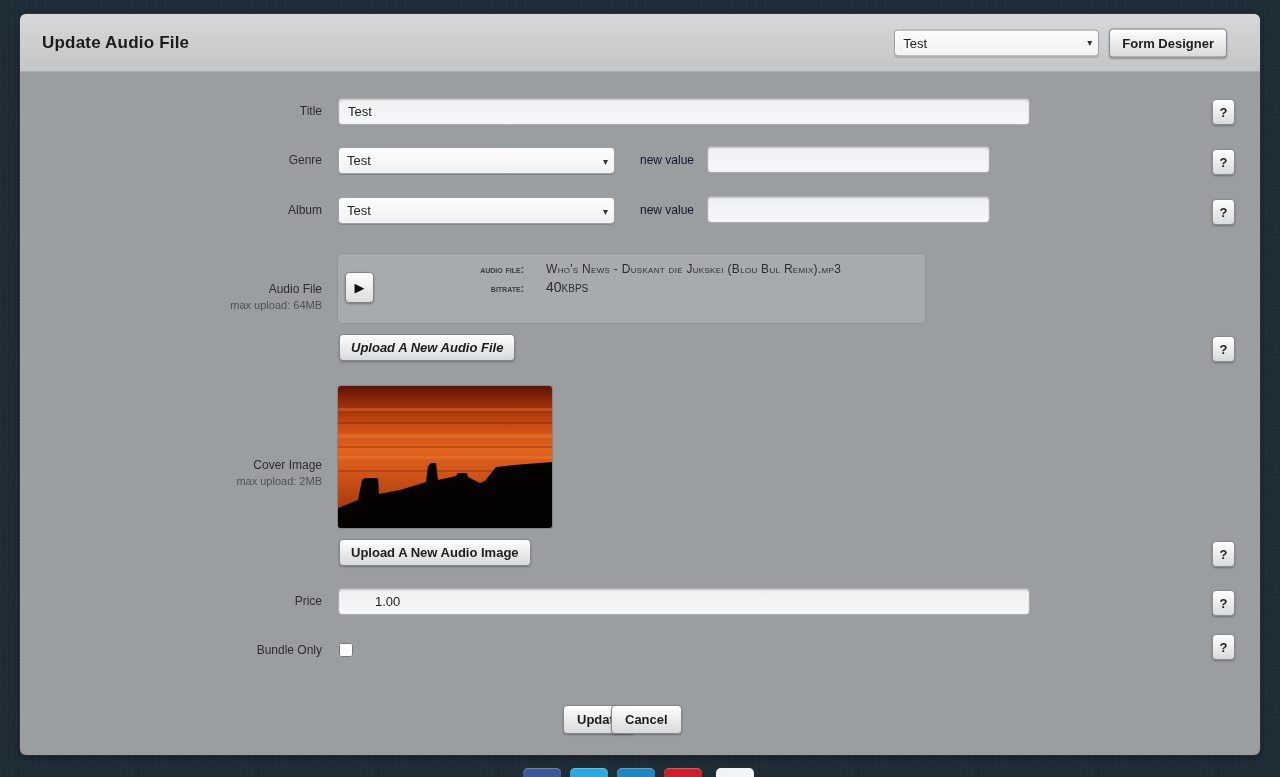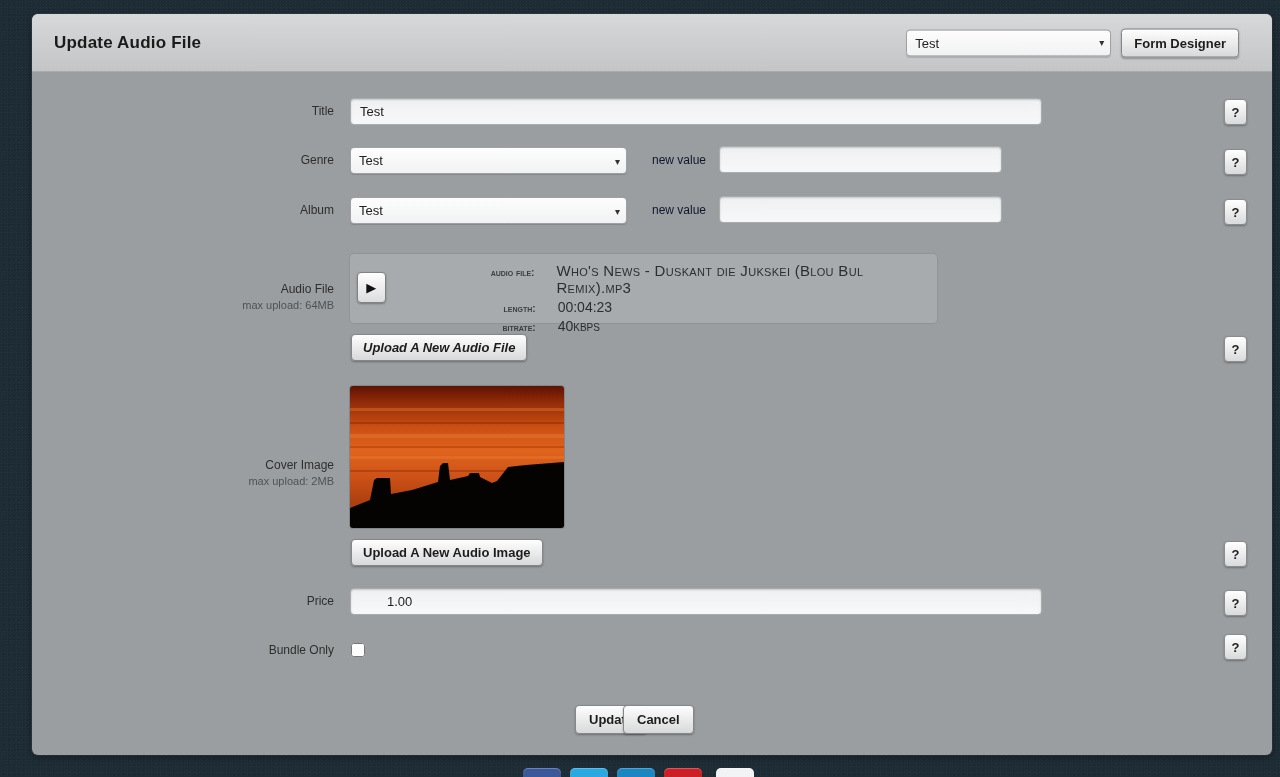"Update Audio File" .panel { margin-left: 12px -> none }
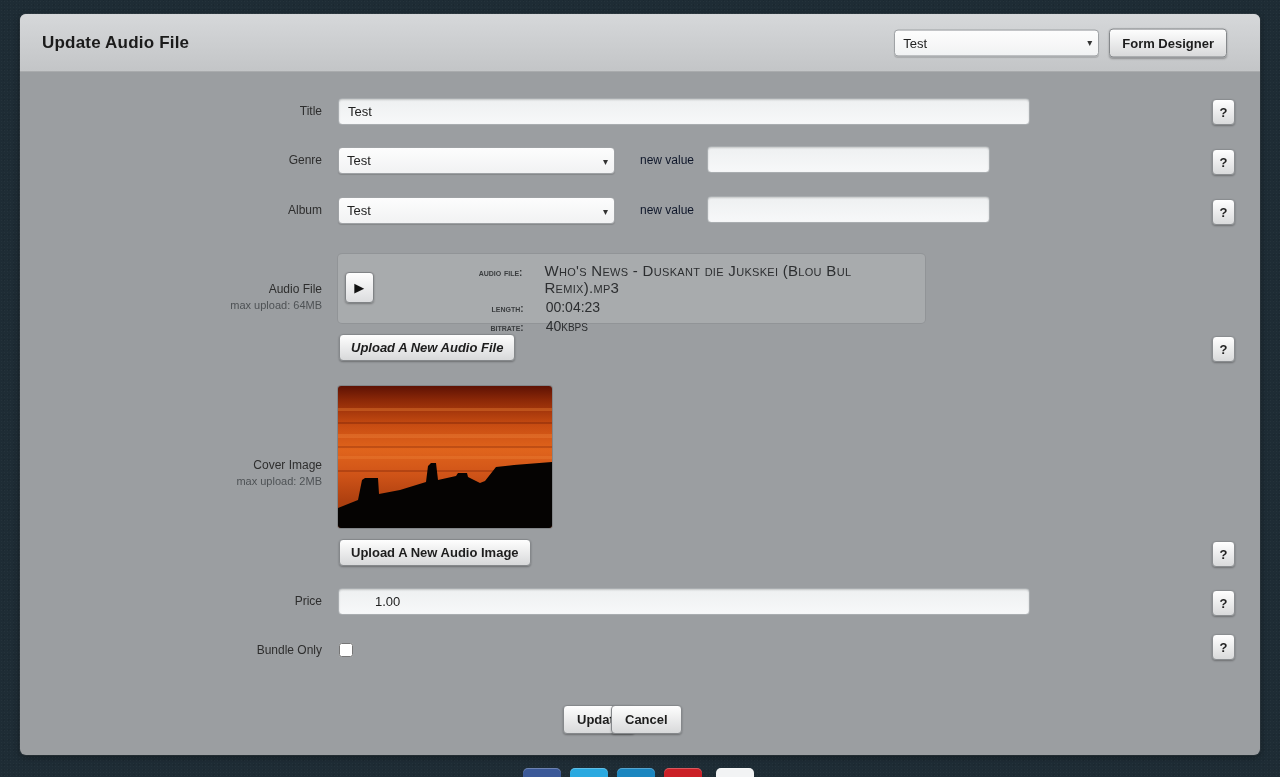"Who's News - Duskant die" .p-file { font-size: 15px -> 12px }
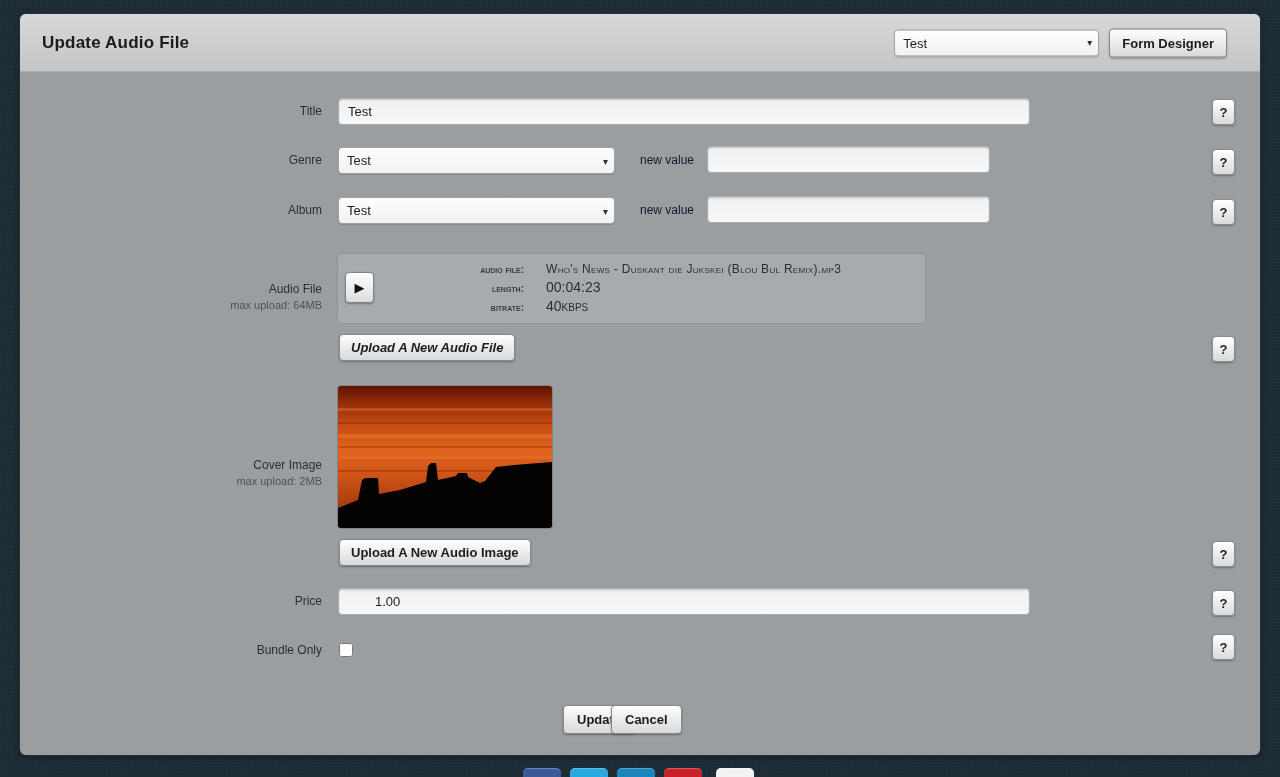"length:" div.p-row { html: <div> <span>length:</span> <span>00:04:23</span> </div> -> none }
